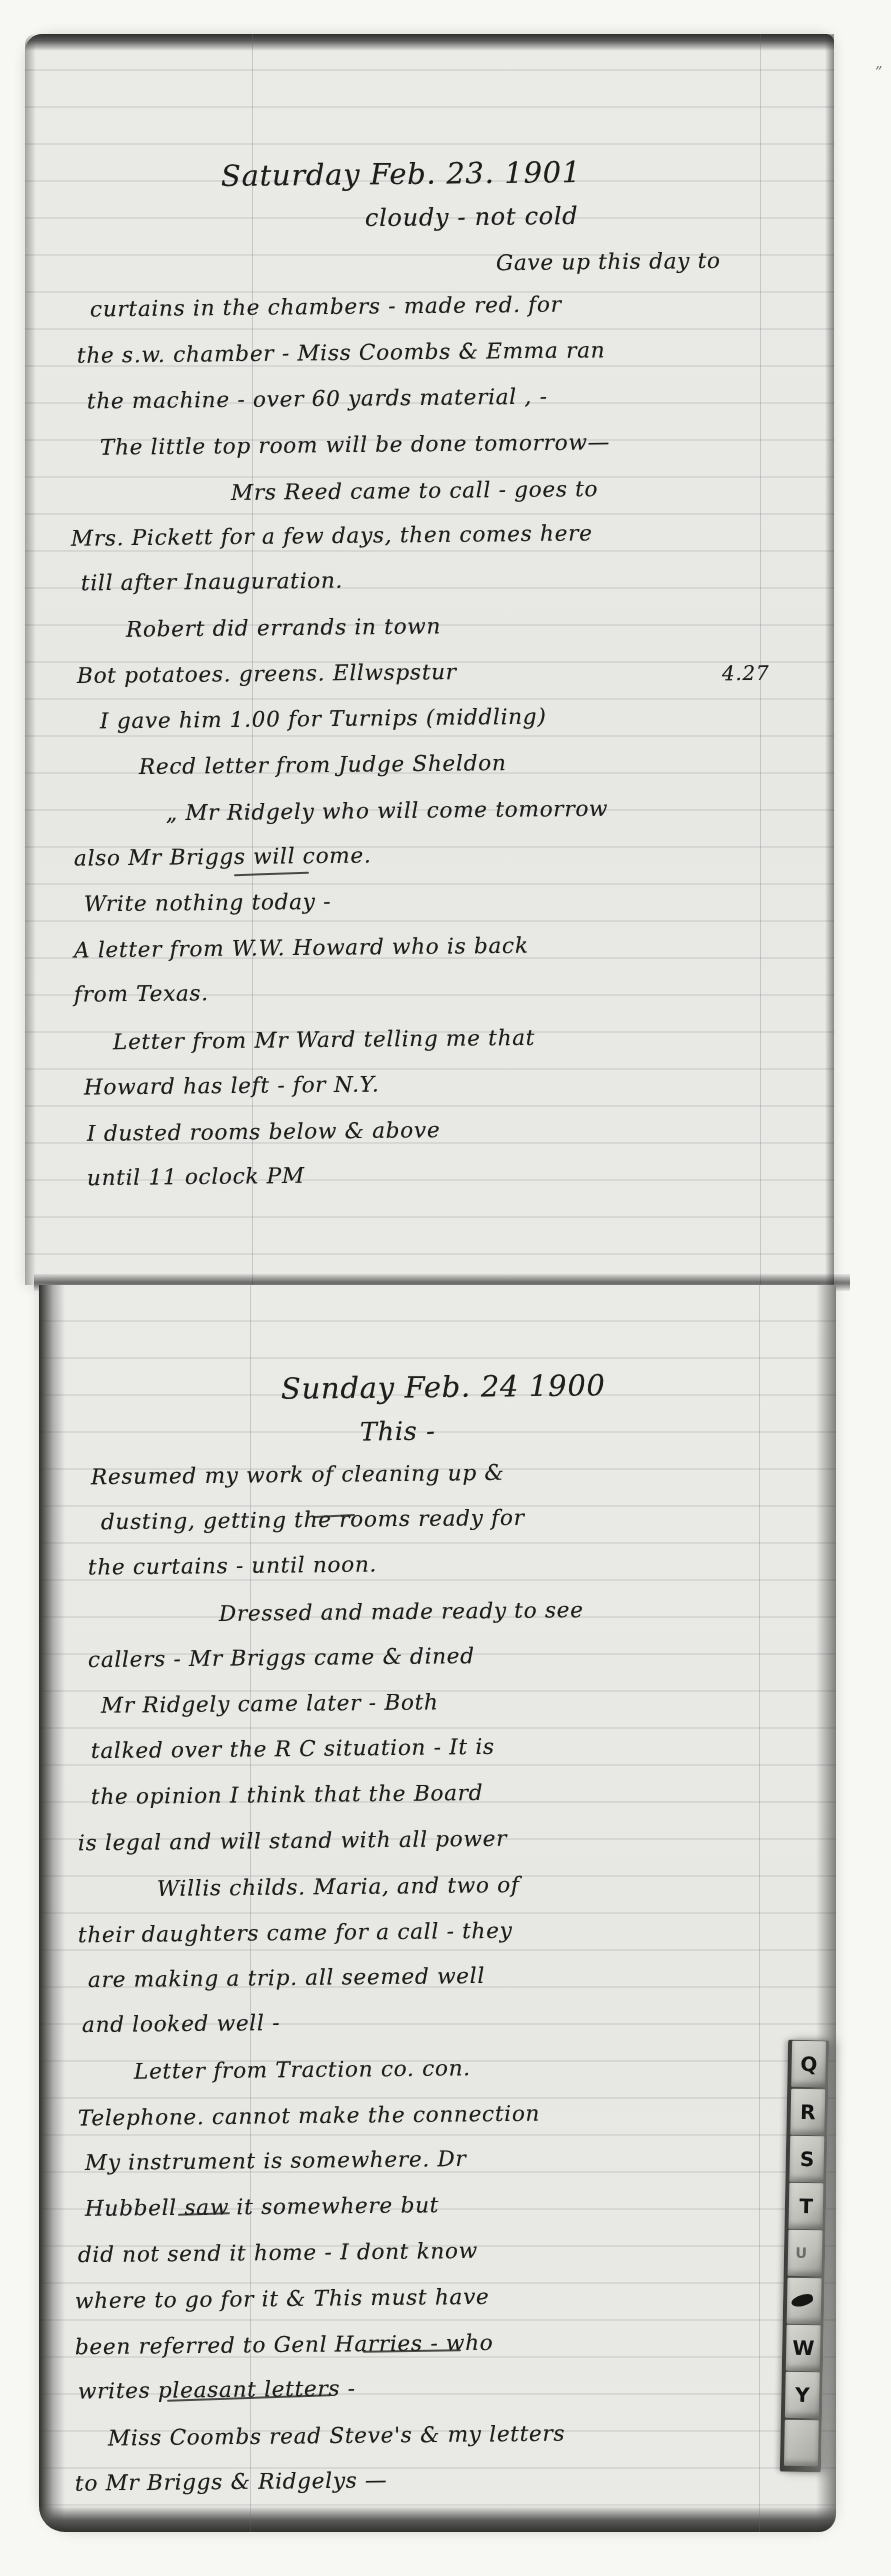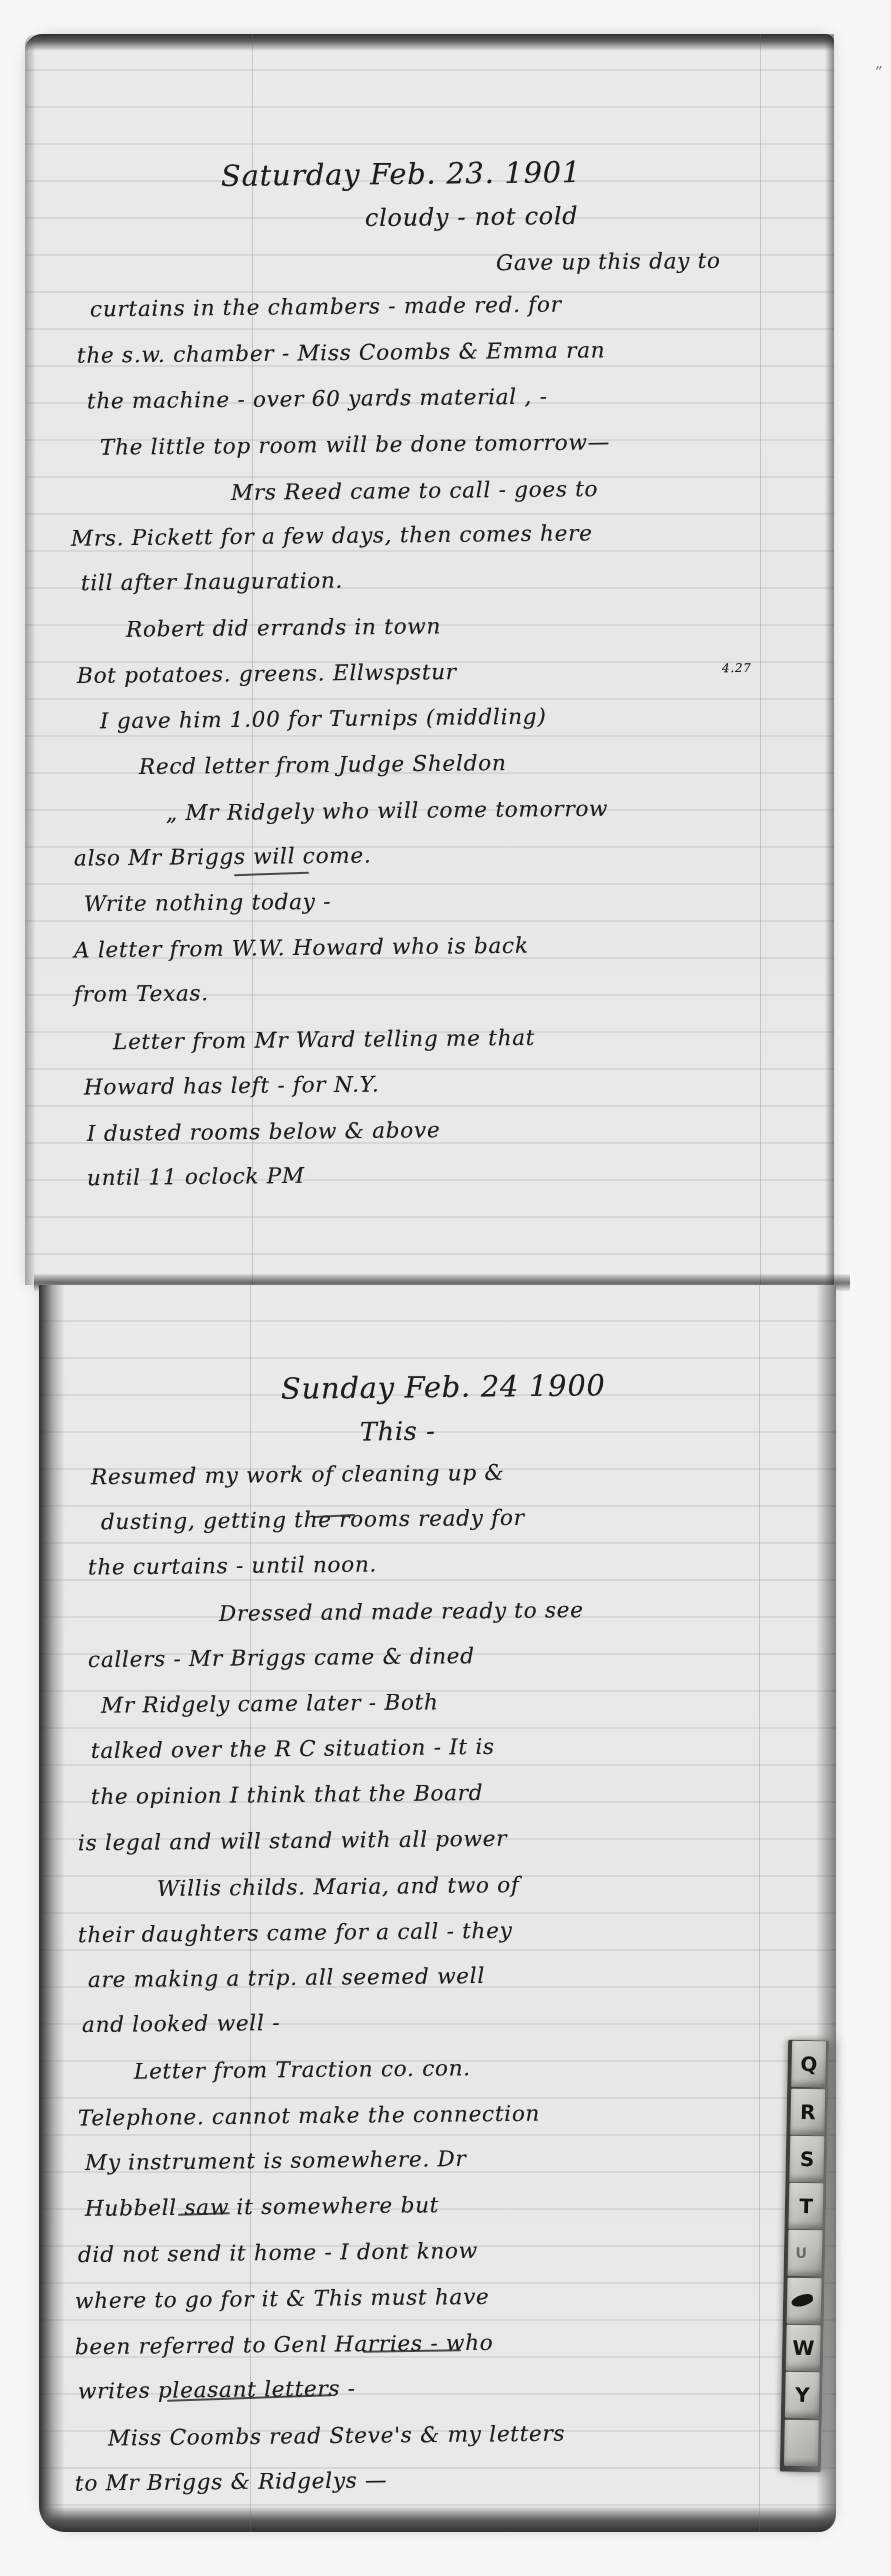"4.27" .amount { font-size: 12px -> 20px }
